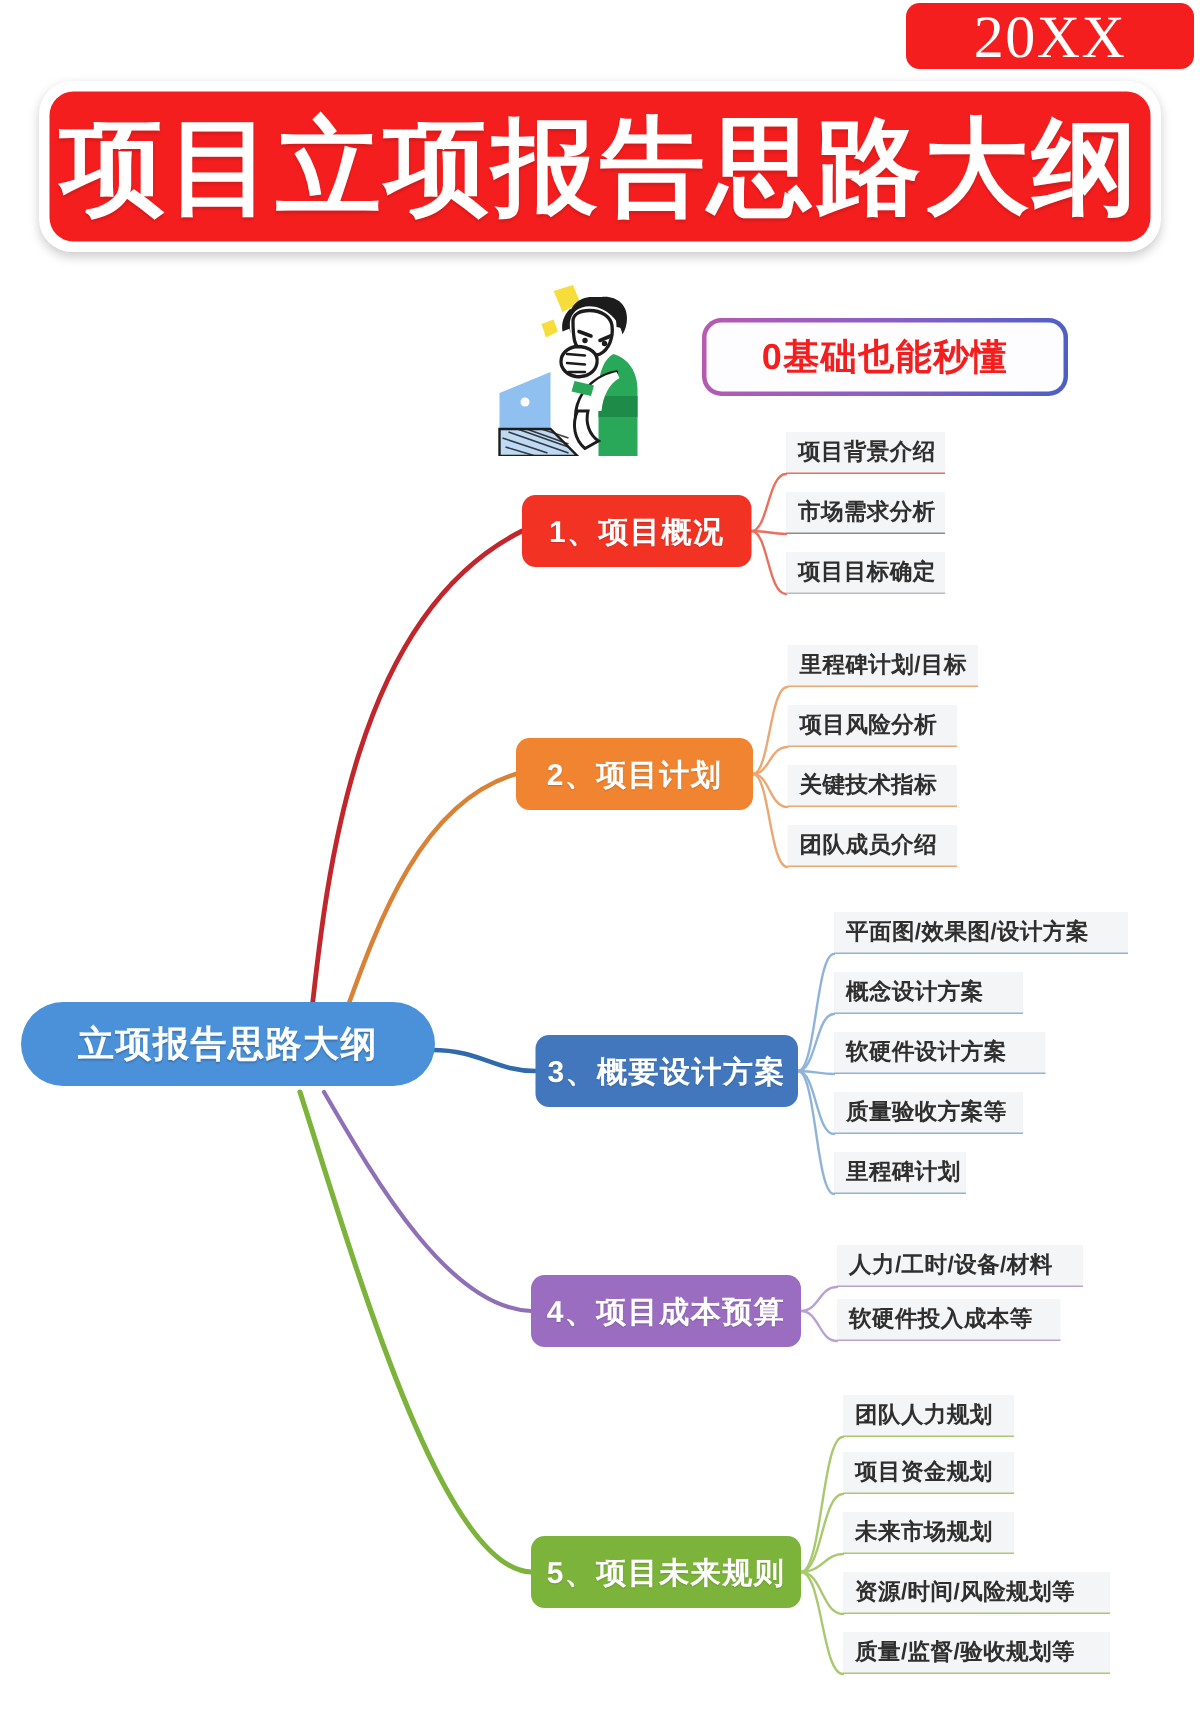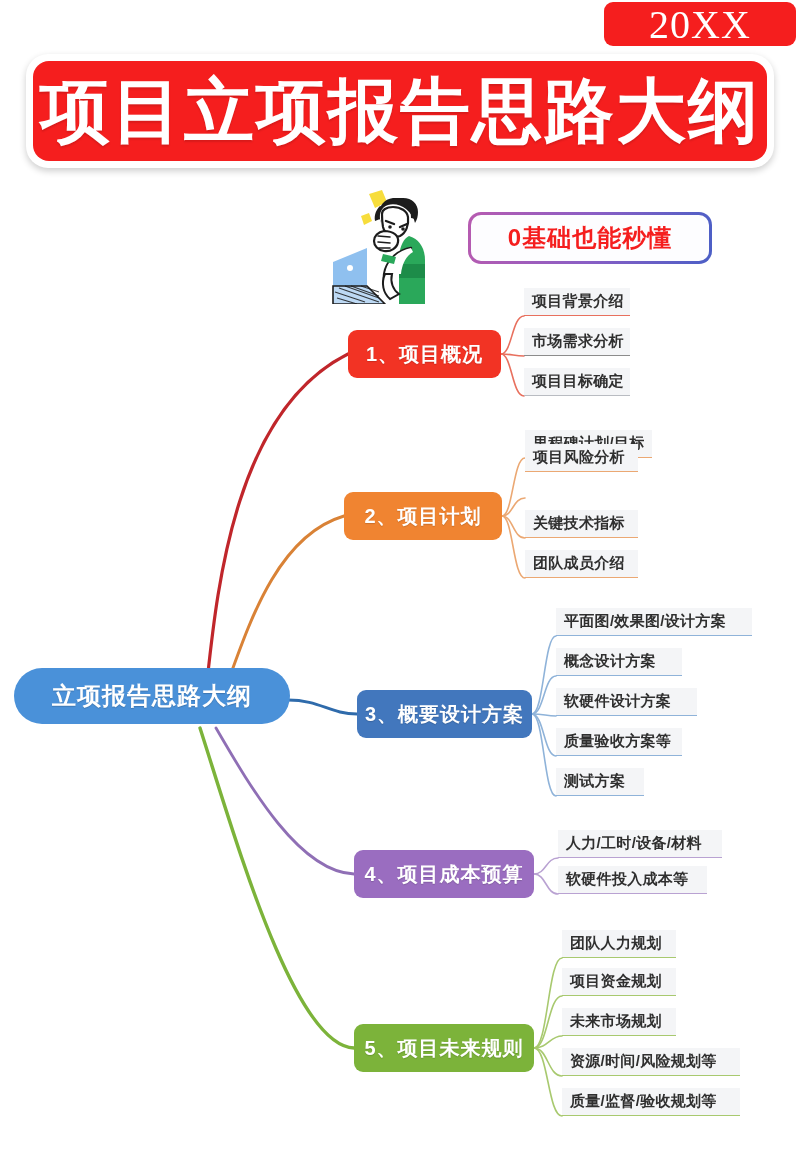"项目风险分析" div.leaf { top: 444px -> 470px }
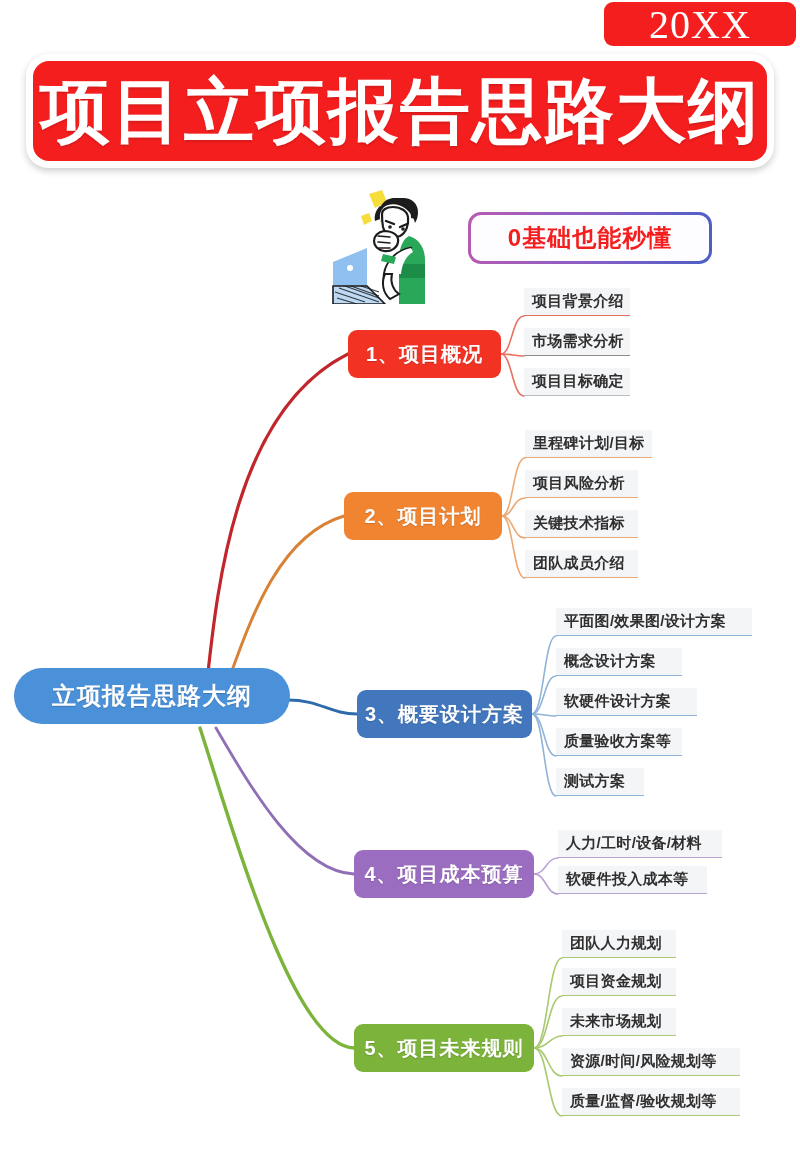"测试方案" span.leaf-label { text: 测试方案 -> 里程碑计划 }
